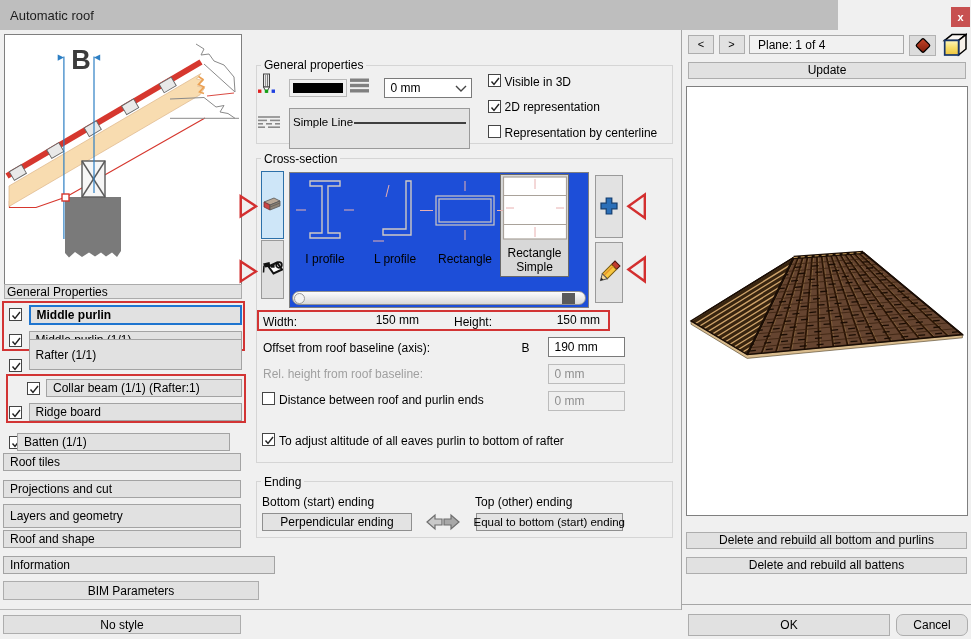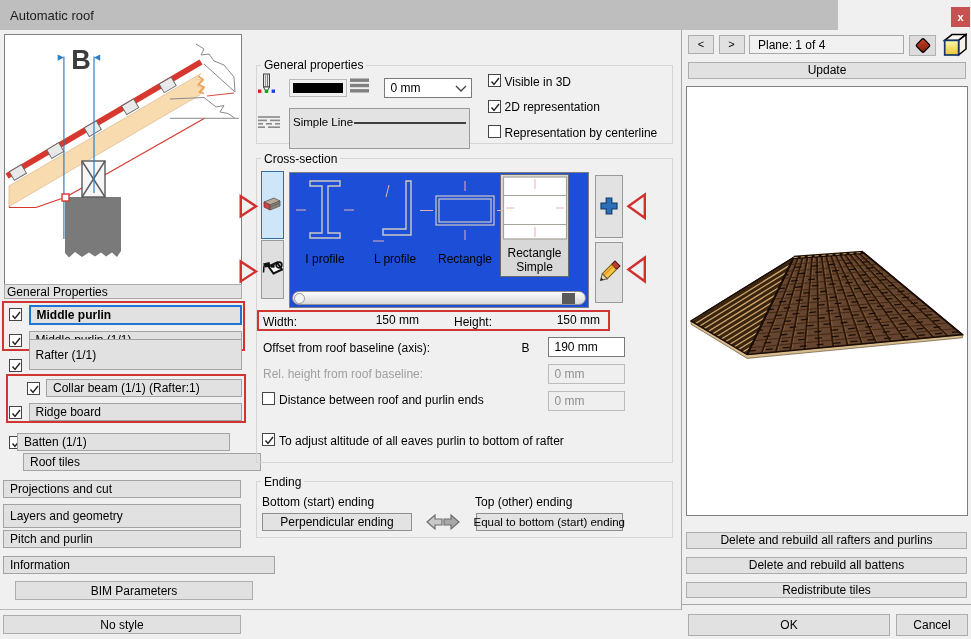"Roof tiles" div.lbtn { margin-left: 20px -> none }
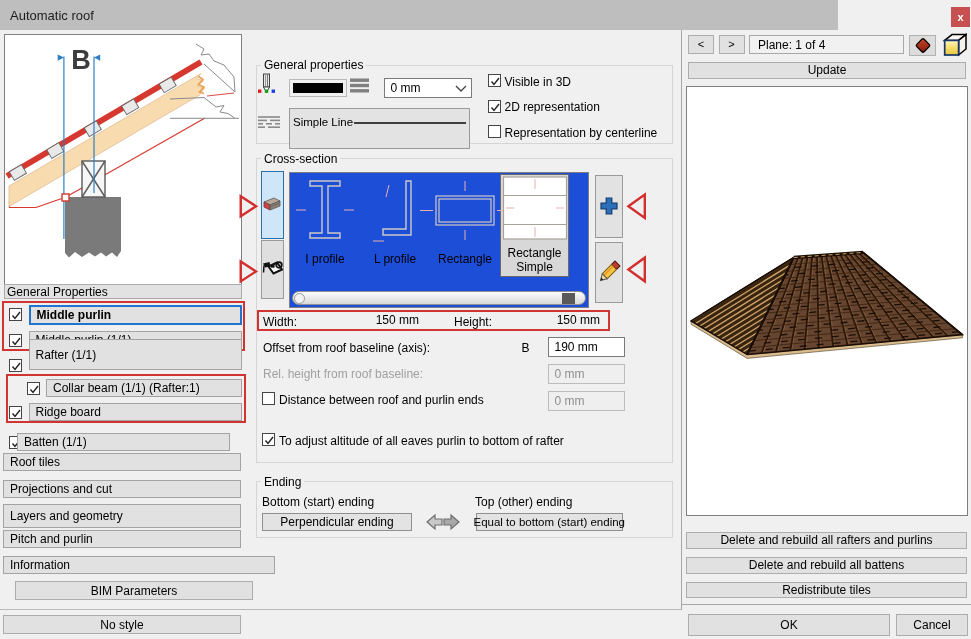"Pitch and purlin" div.lbtn { text: Pitch and purlin -> Roof and shape }
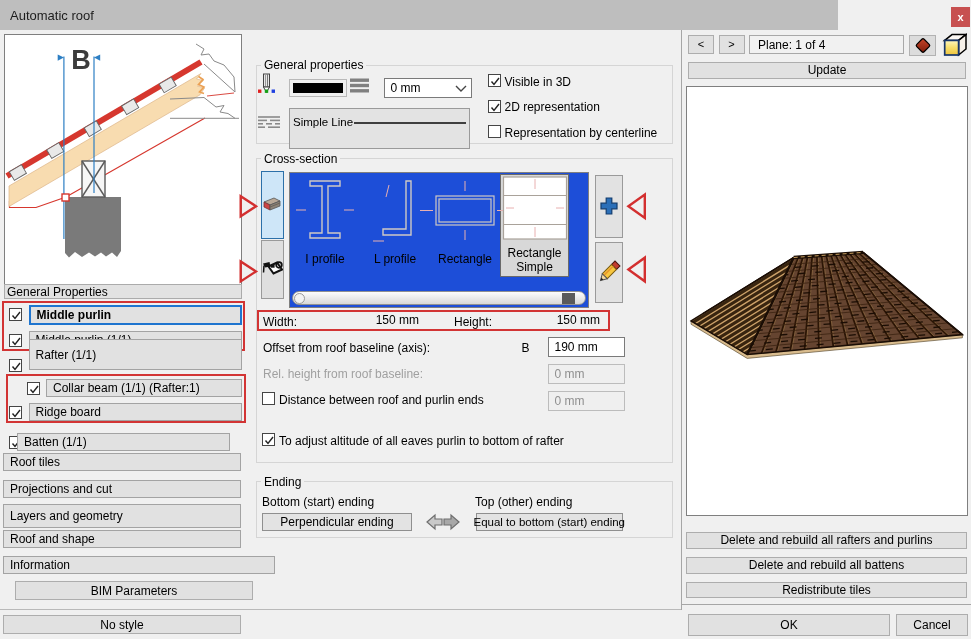"Delete and rebuild all rafters" div.btn { text: rafters -> bottom }
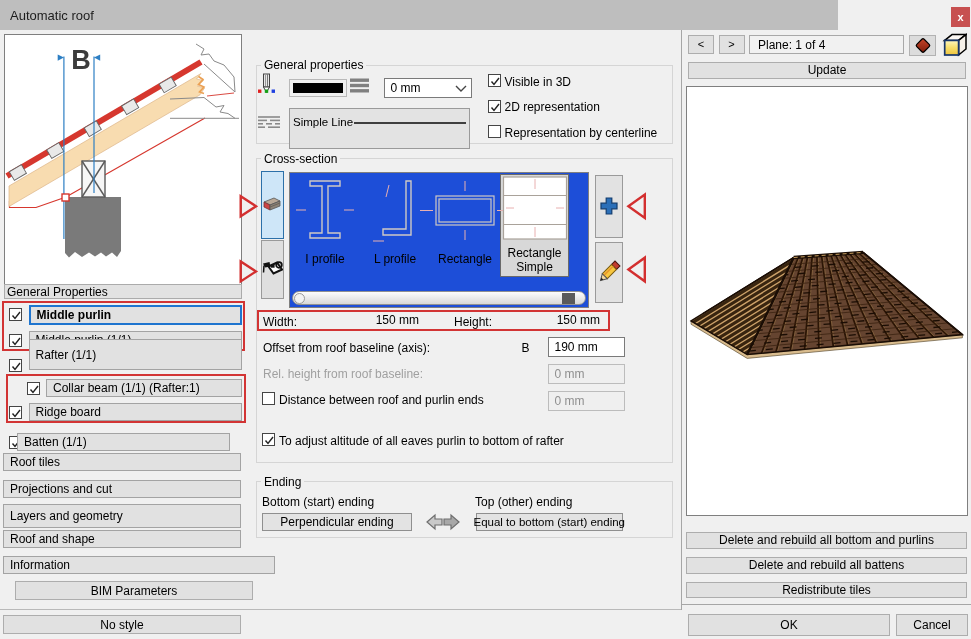"BIM Parameters" div.btn { margin-left: 12px -> none; width: 238px -> 256px }
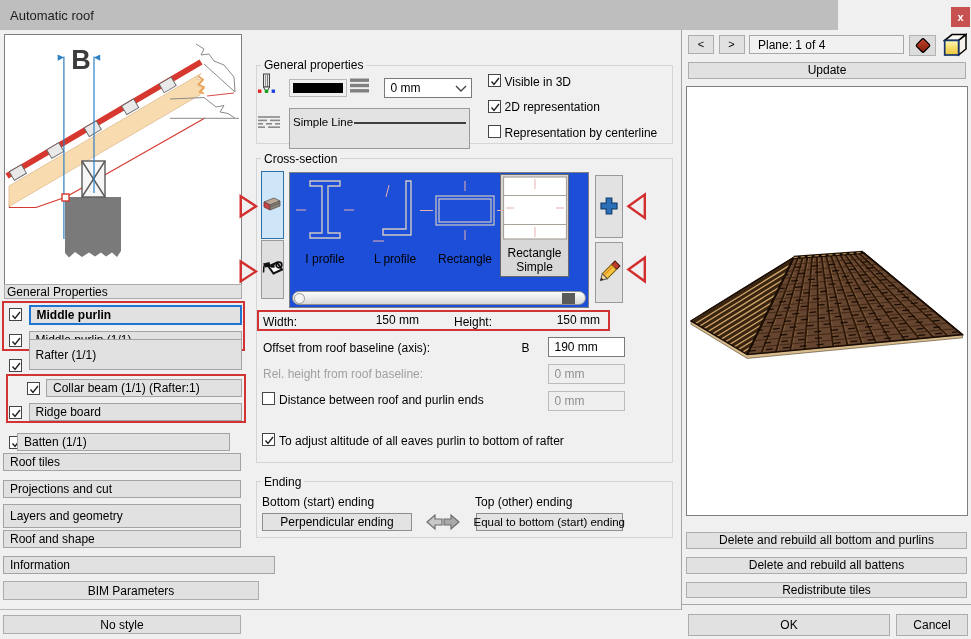"Redistribute tiles" div.btn { html: <div>Redistribute tiles</div> -> none }
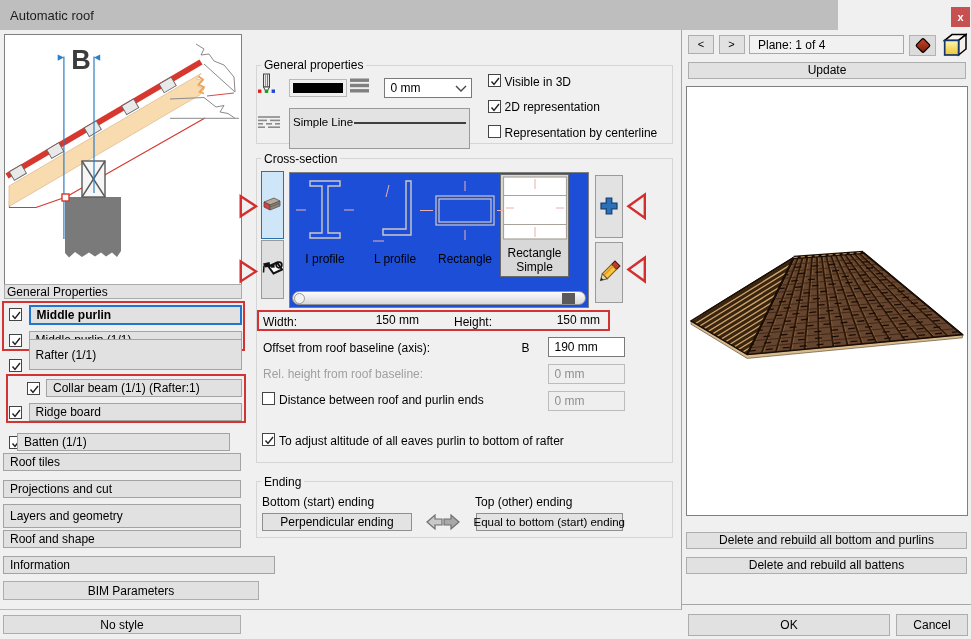"Cancel" div.btn { border-radius: none -> 7px }
